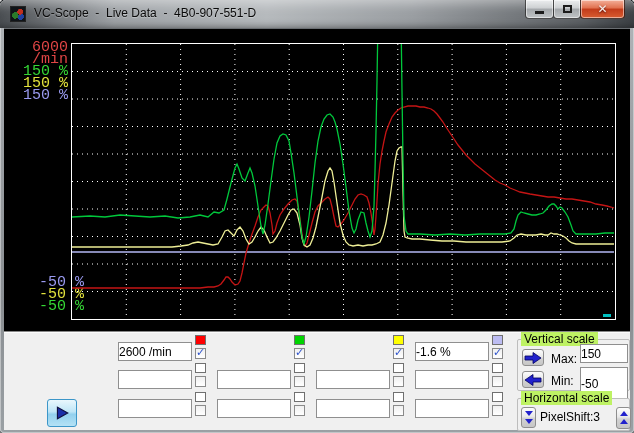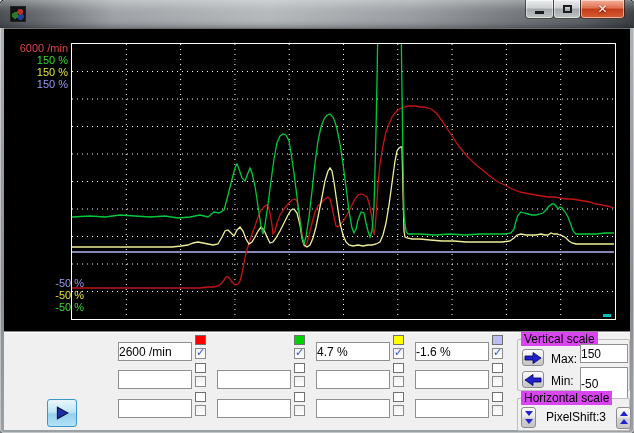"VC-Scope - Live Data -" div.title-text { html: none -> <div>VC-Scope - Live Data - 4B0-907-551-D</div> }
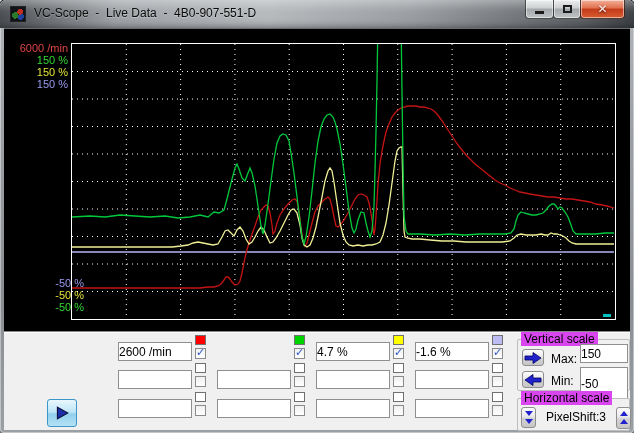"6000 /min" .axis-labels { font-family: none -> Liberation Mono, monospace; font-size: 11px -> 15px }
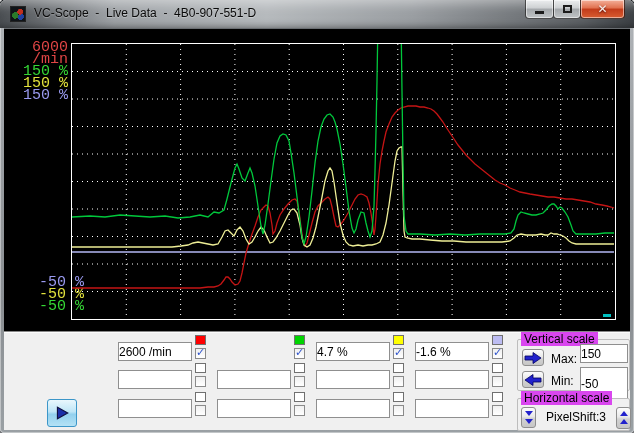"Vertical scale" .legend { background: #d946ef -> #bef264 }
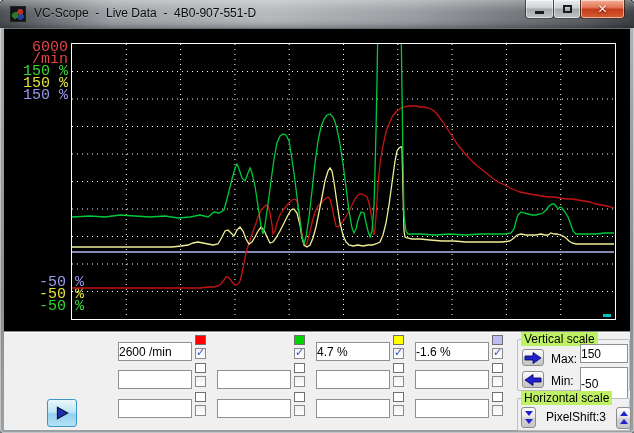"4.7 %" input.tb { html: <input> -> none }
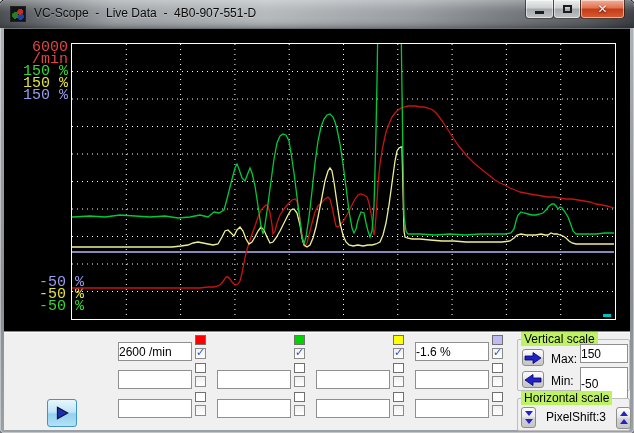"PixelShift:3" .hs-label { text-align: center -> none }
